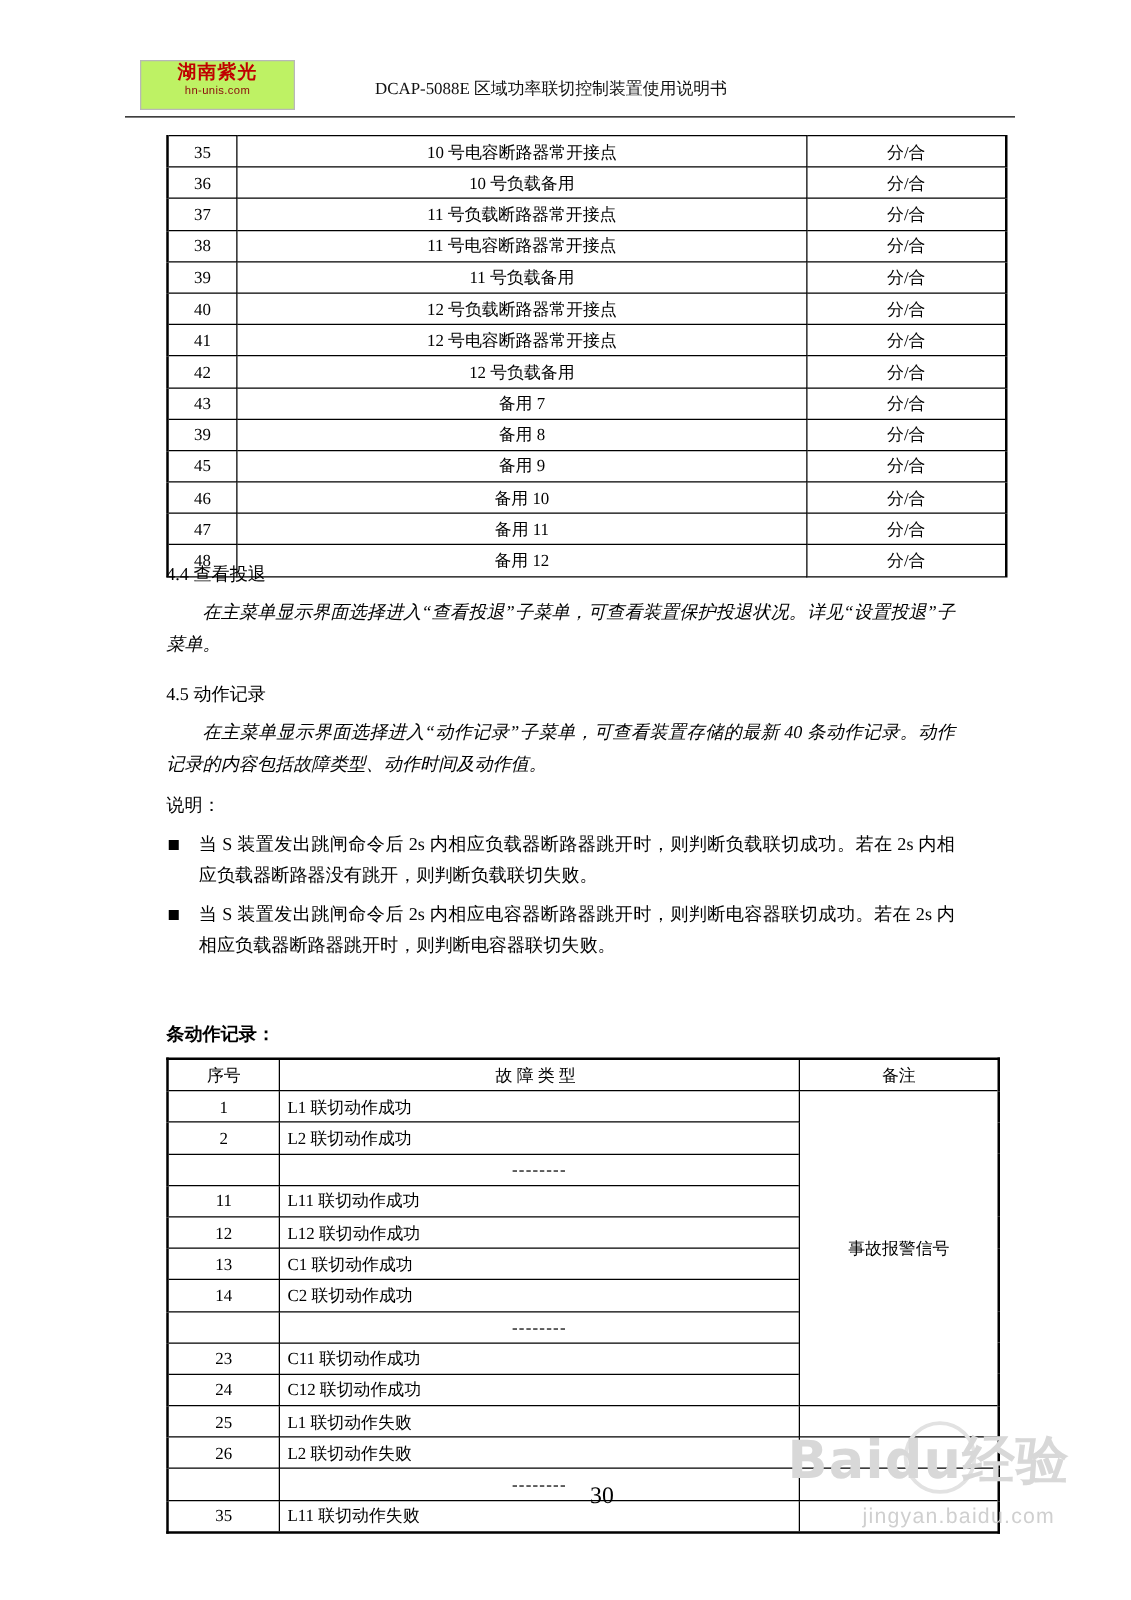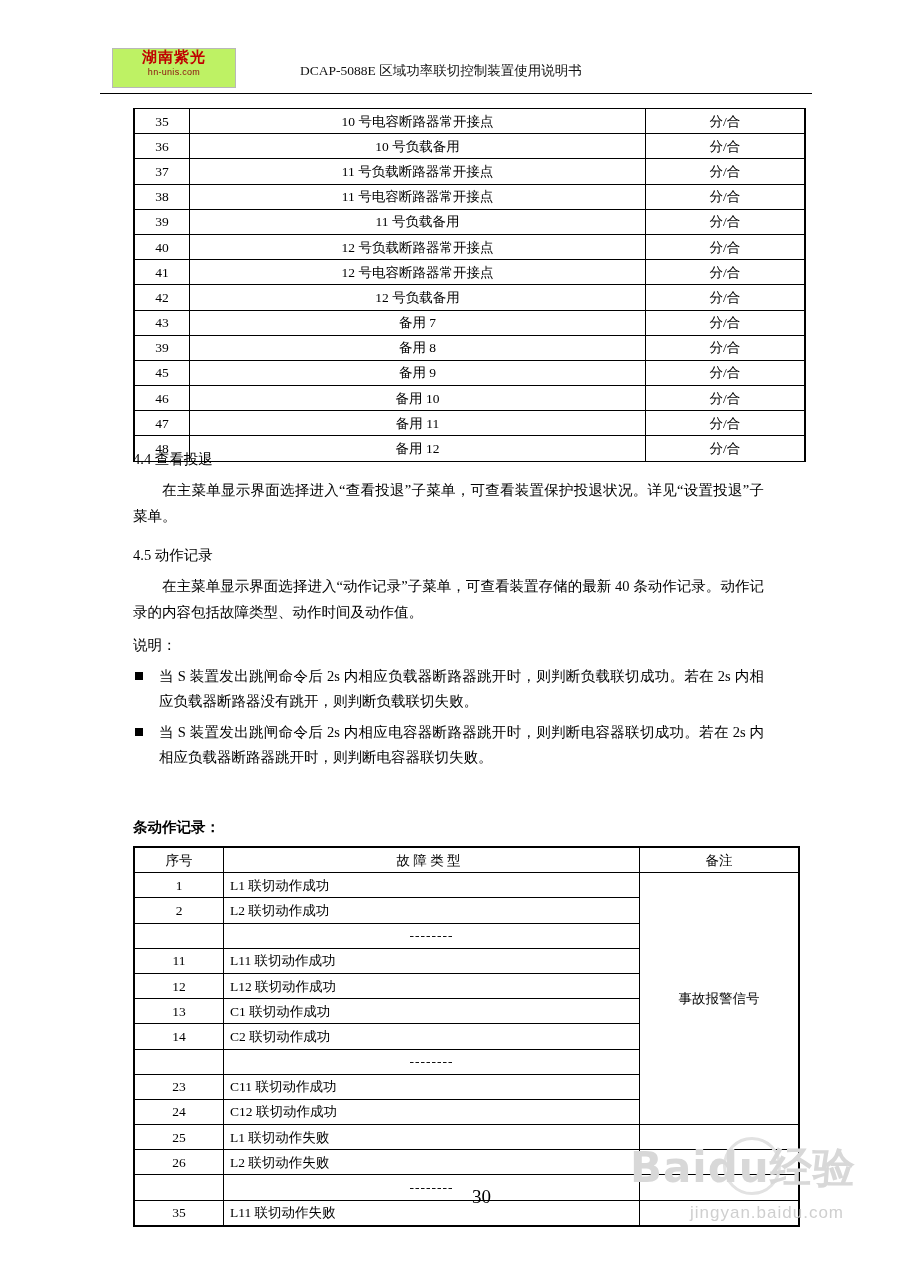"在主菜单显示界面选择进入“查看投退”子菜单，可查看装置保护投退状况。详见“设置投" .indent { font-style: none -> italic }
